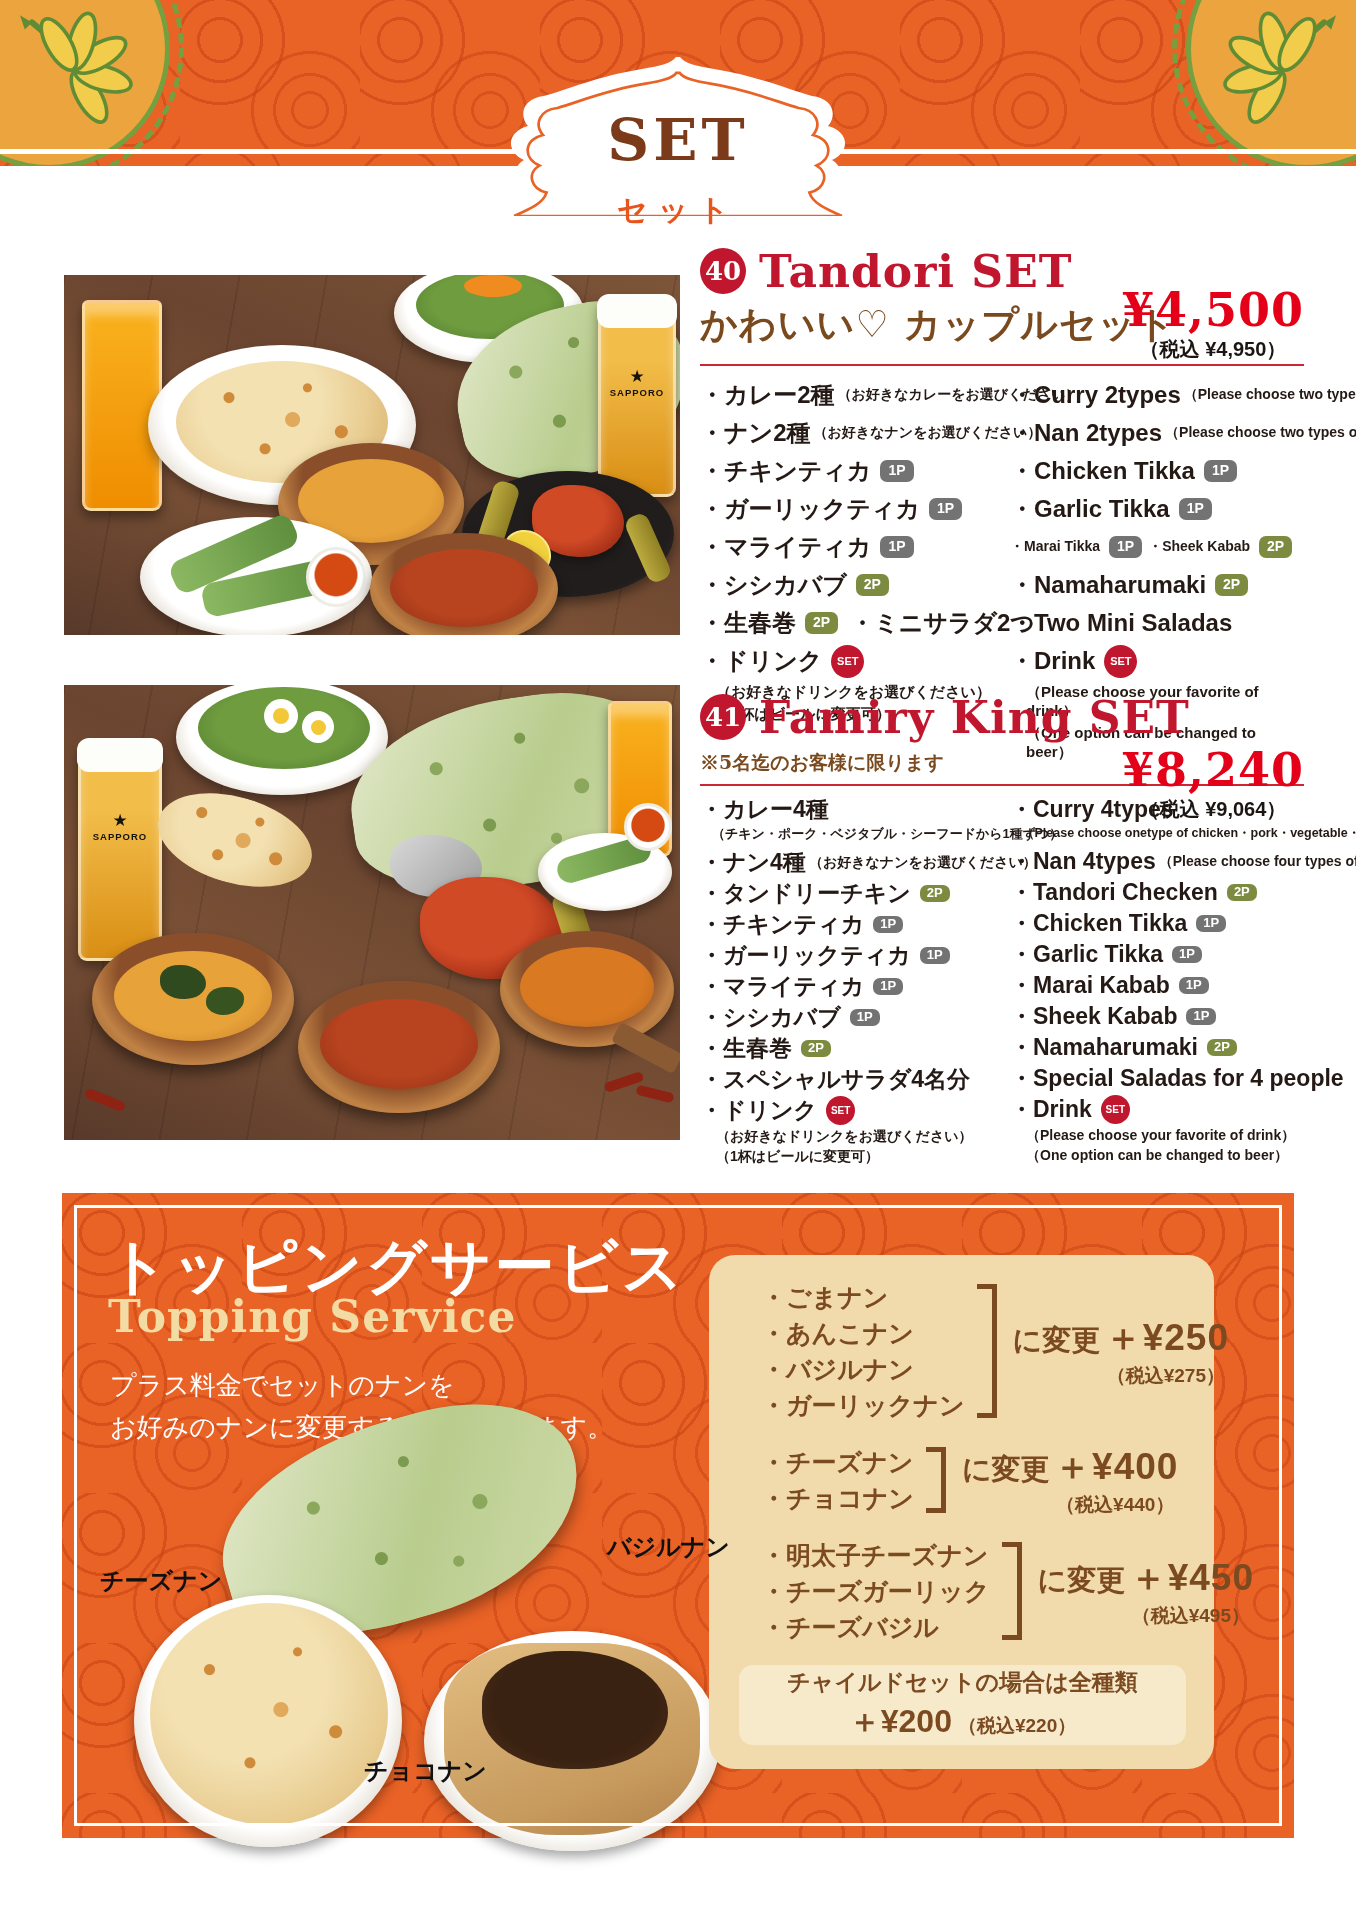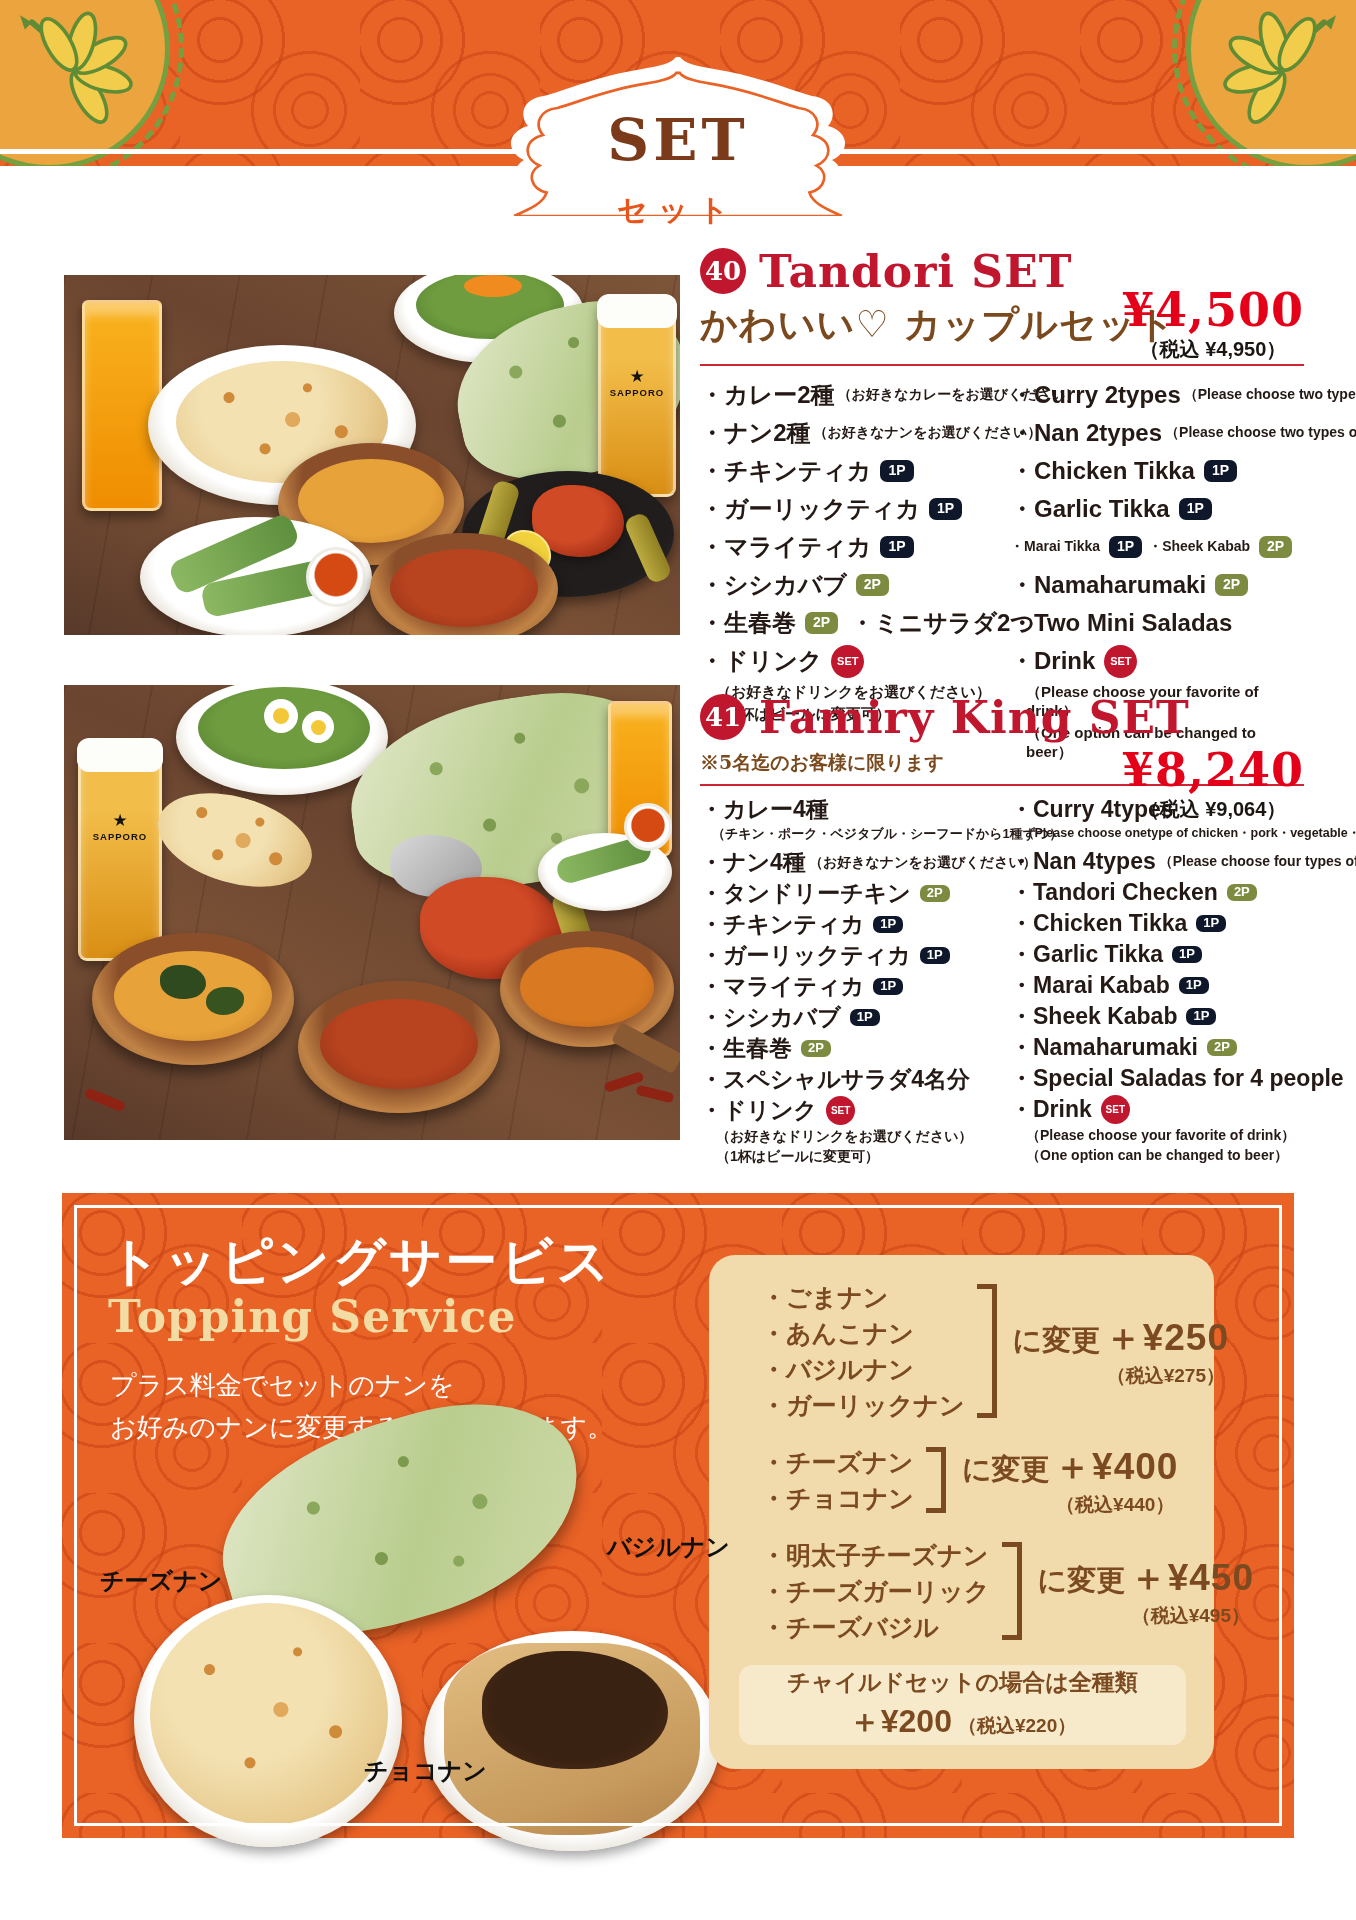"1P" .b1 { background: #0f172a -> #737373 }
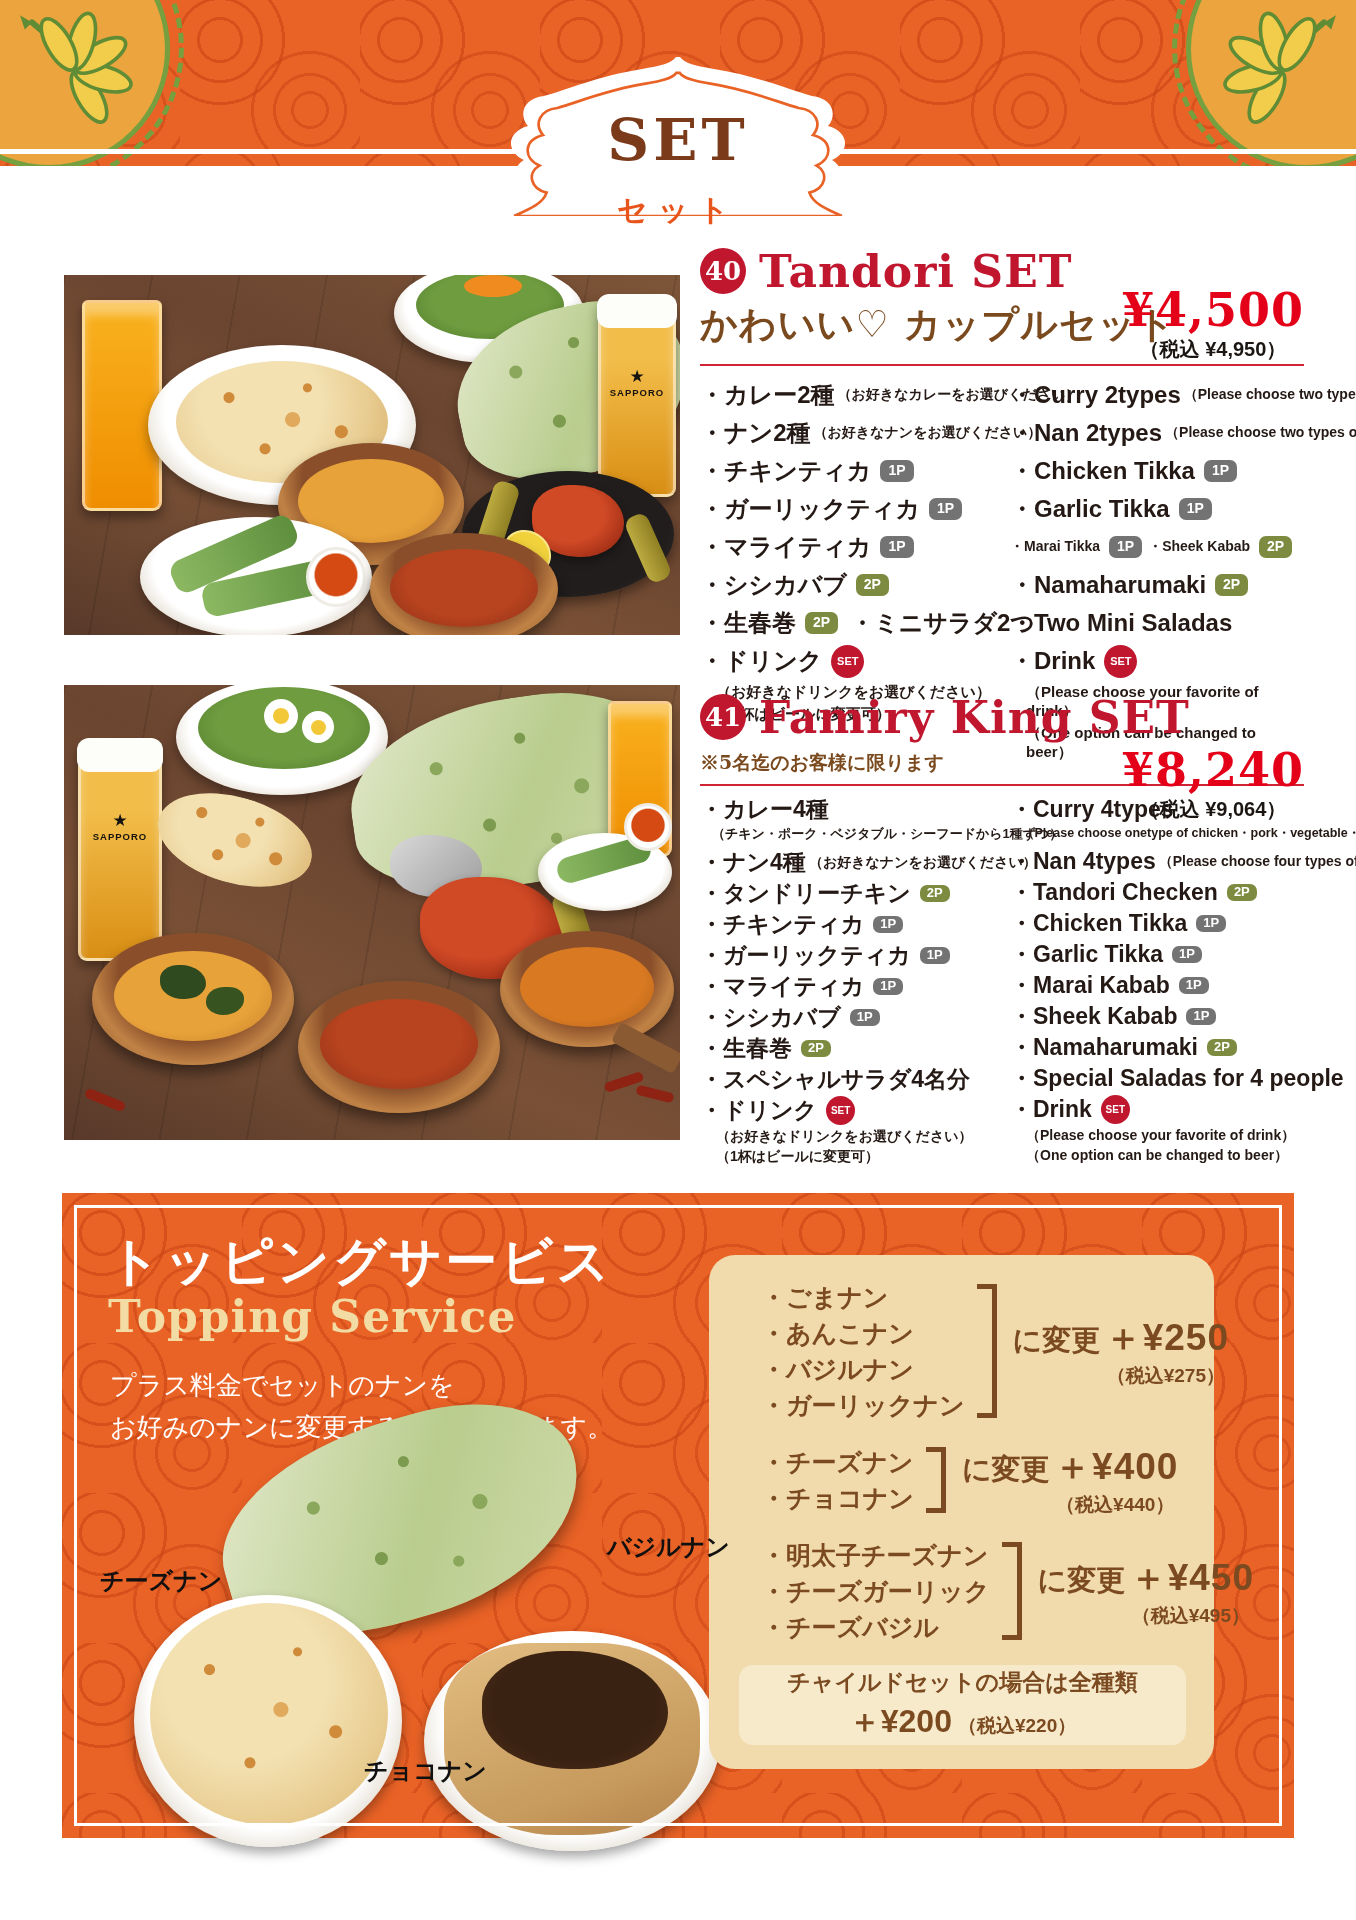"トッピングサービス" .t-title { font-size: 52px -> 60px }
